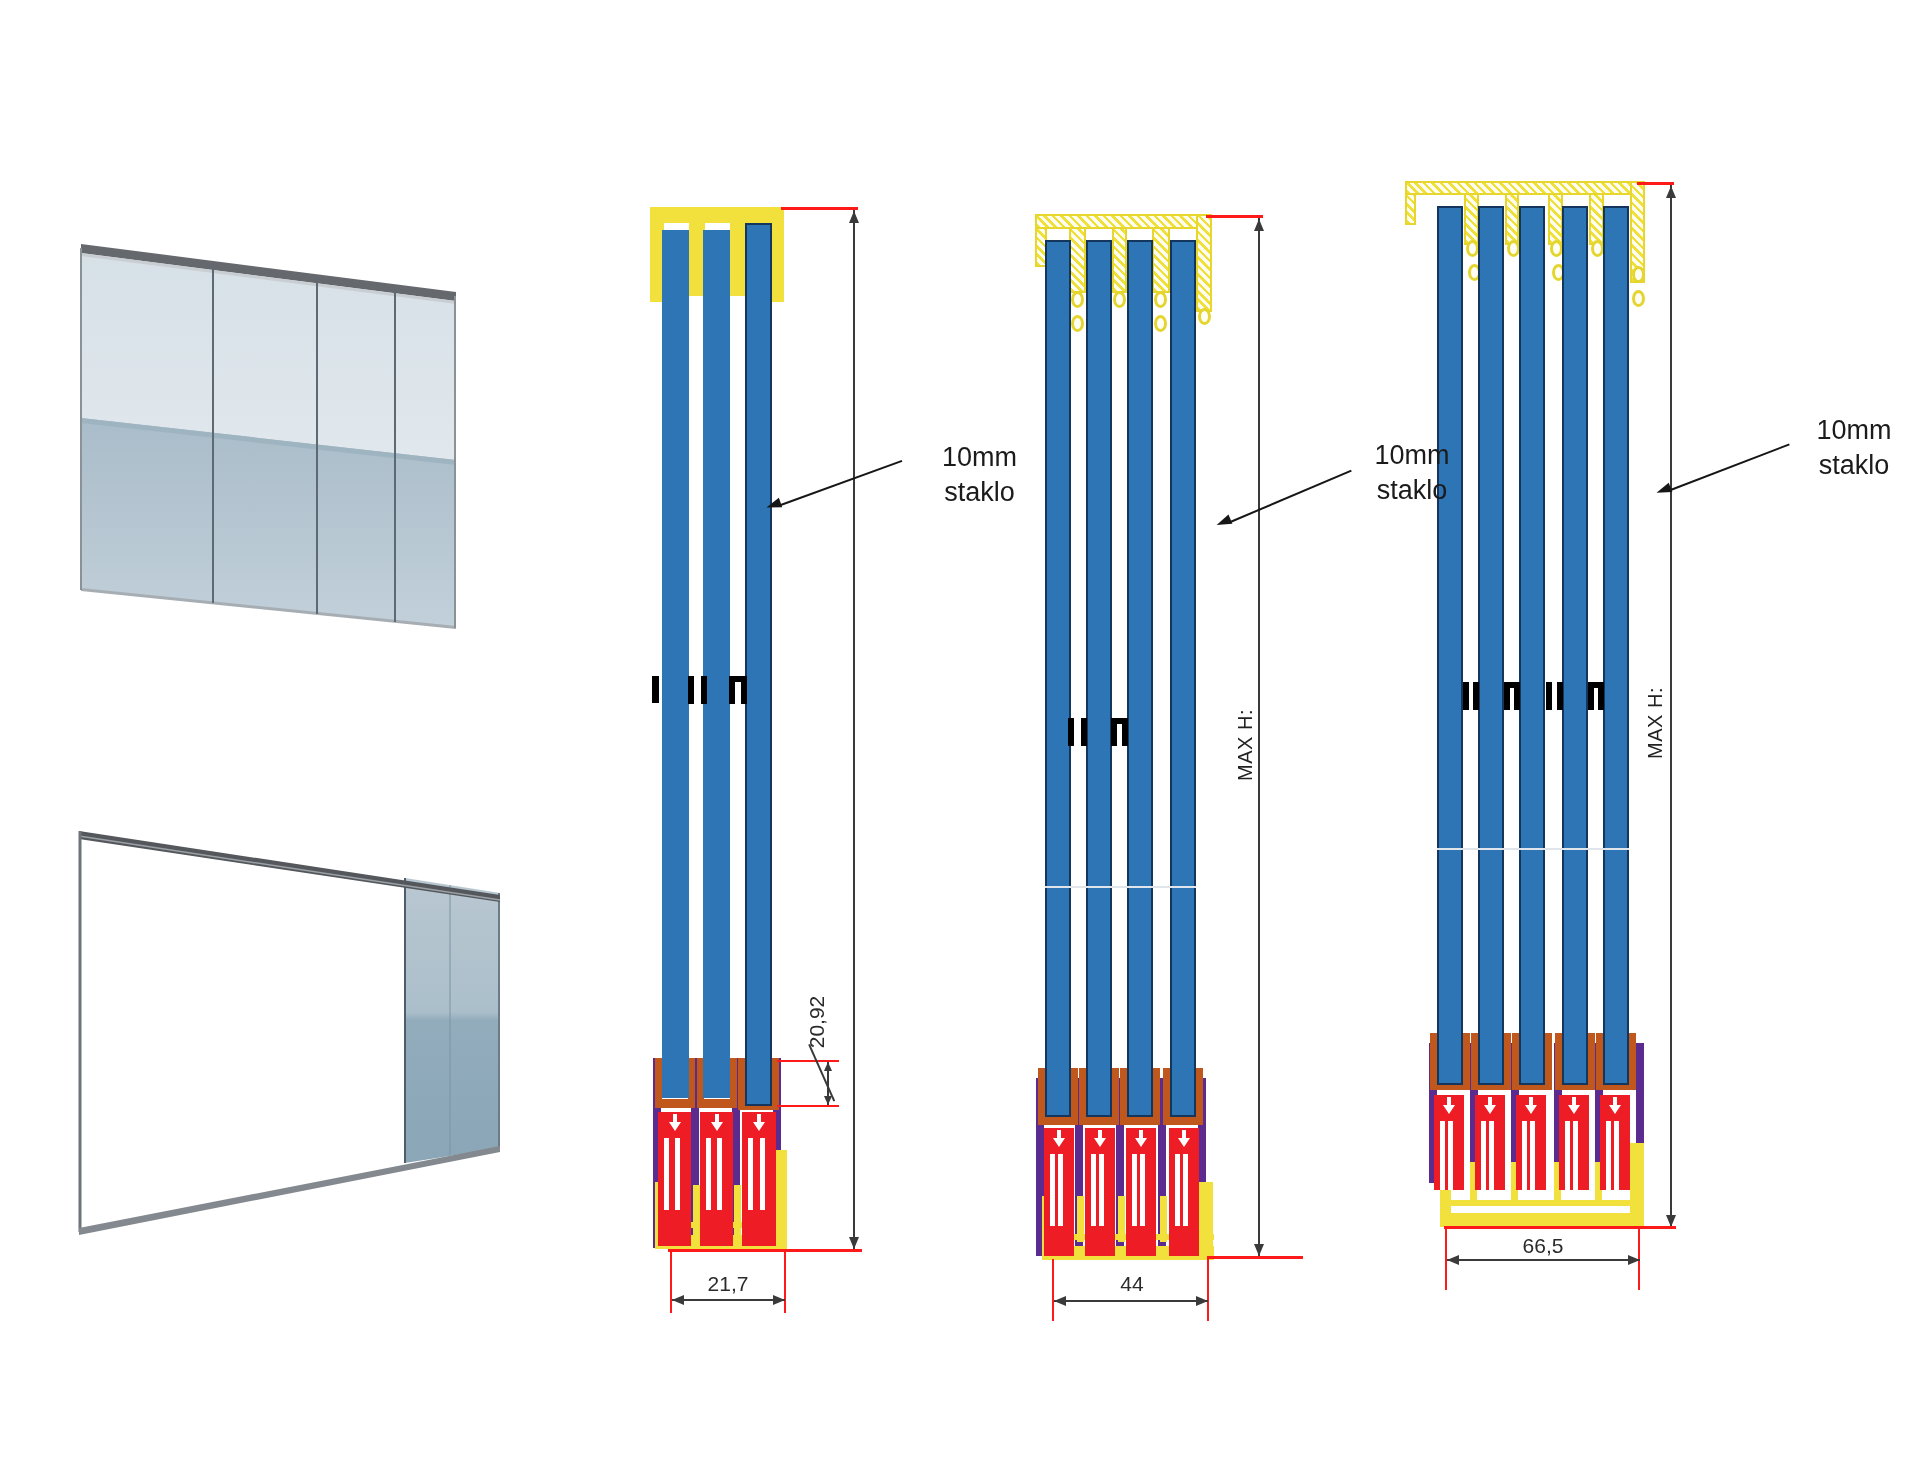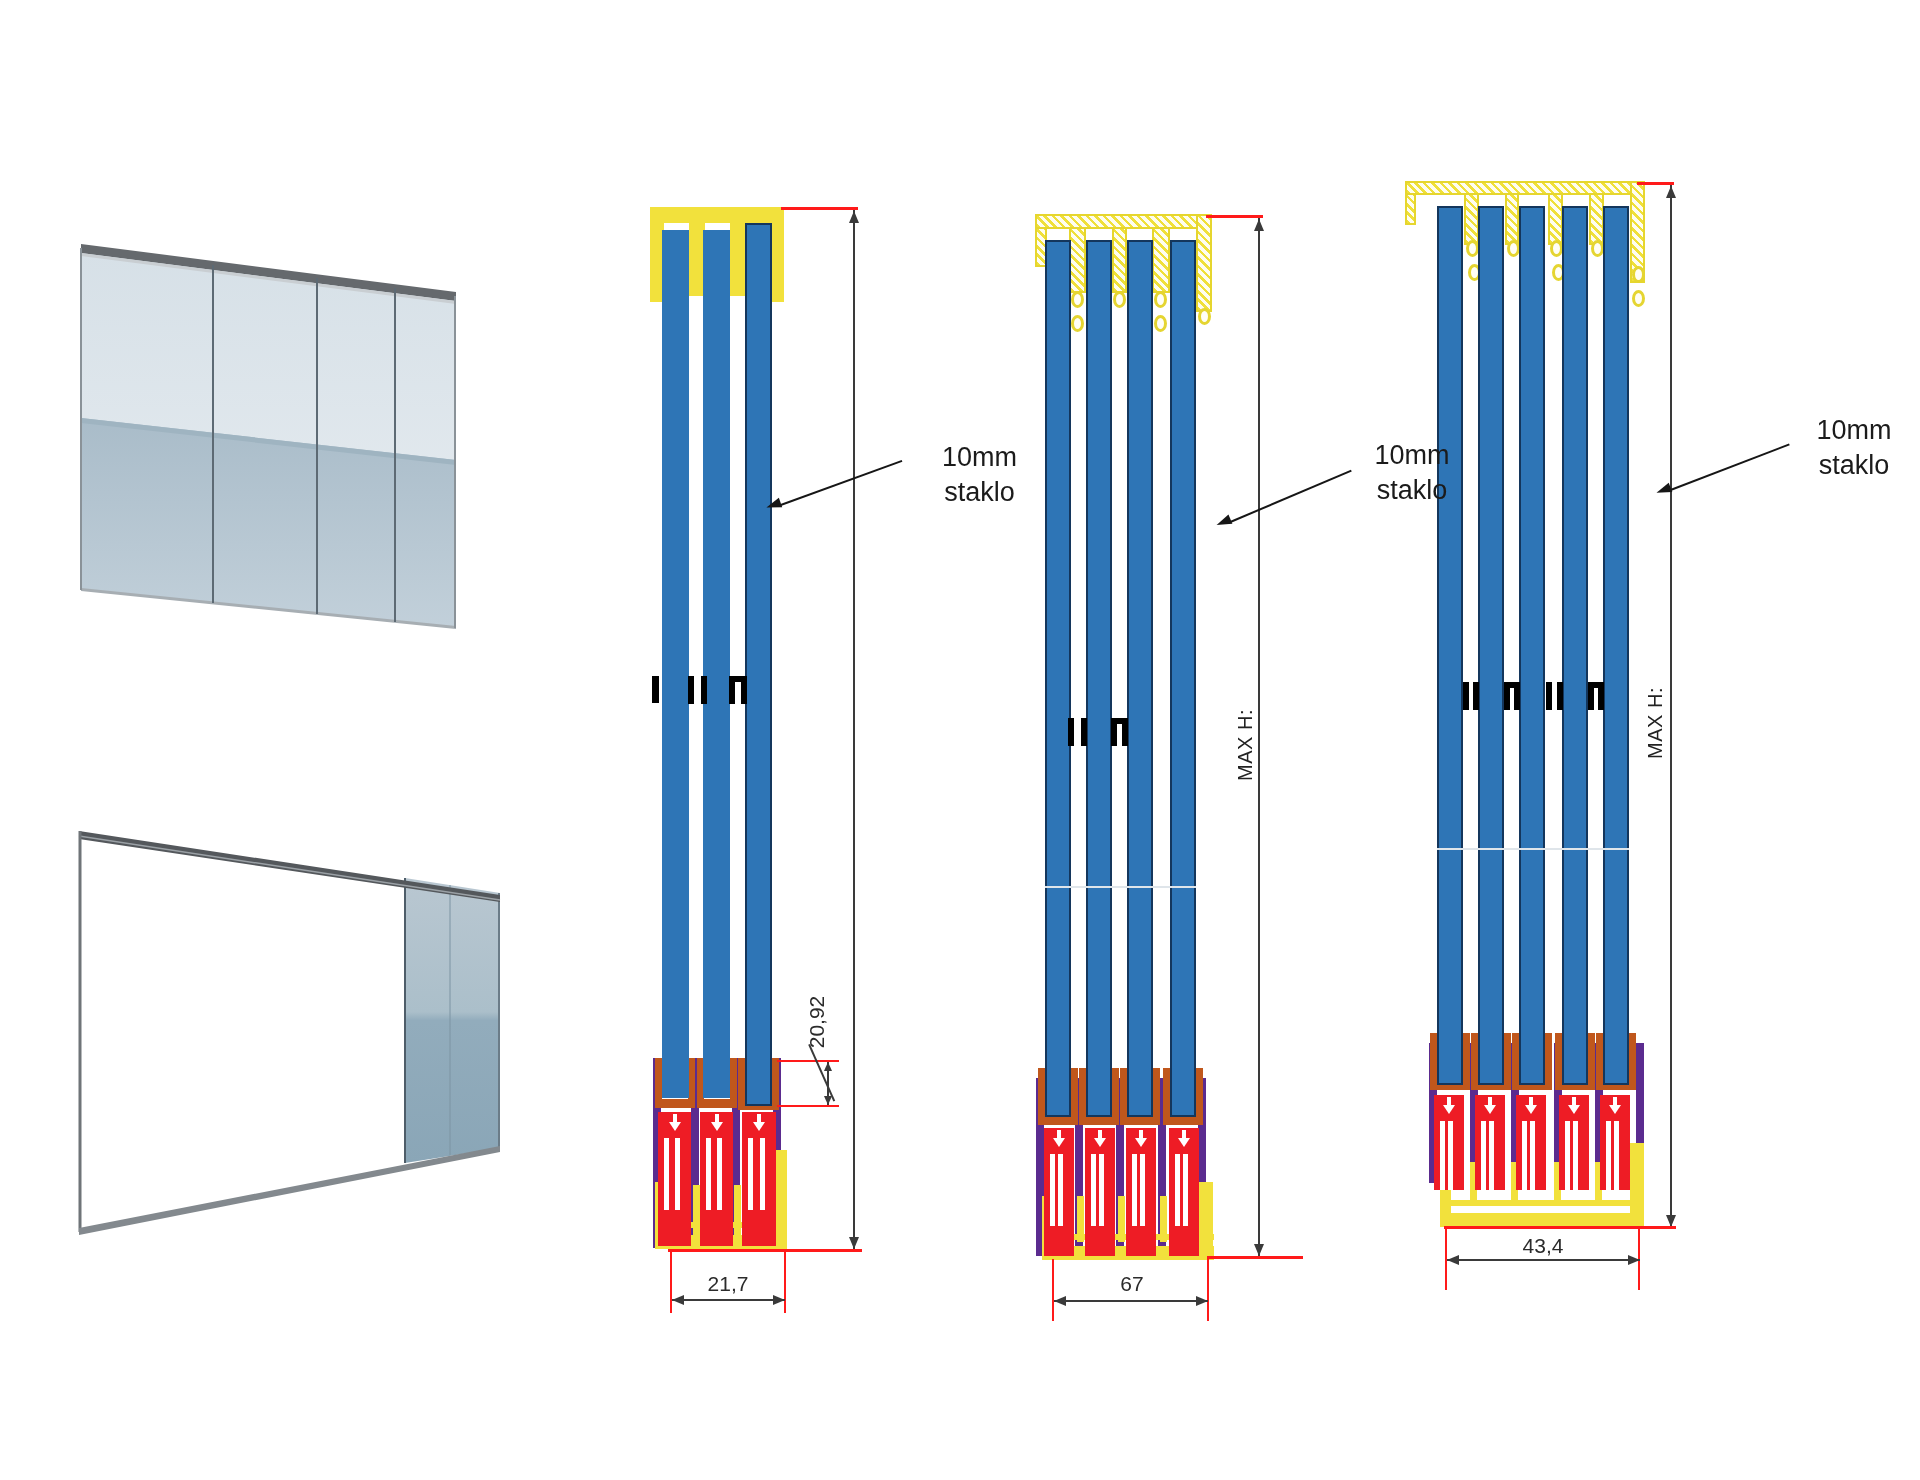"43,4" div.a { text: 43,4 -> 66,5 }
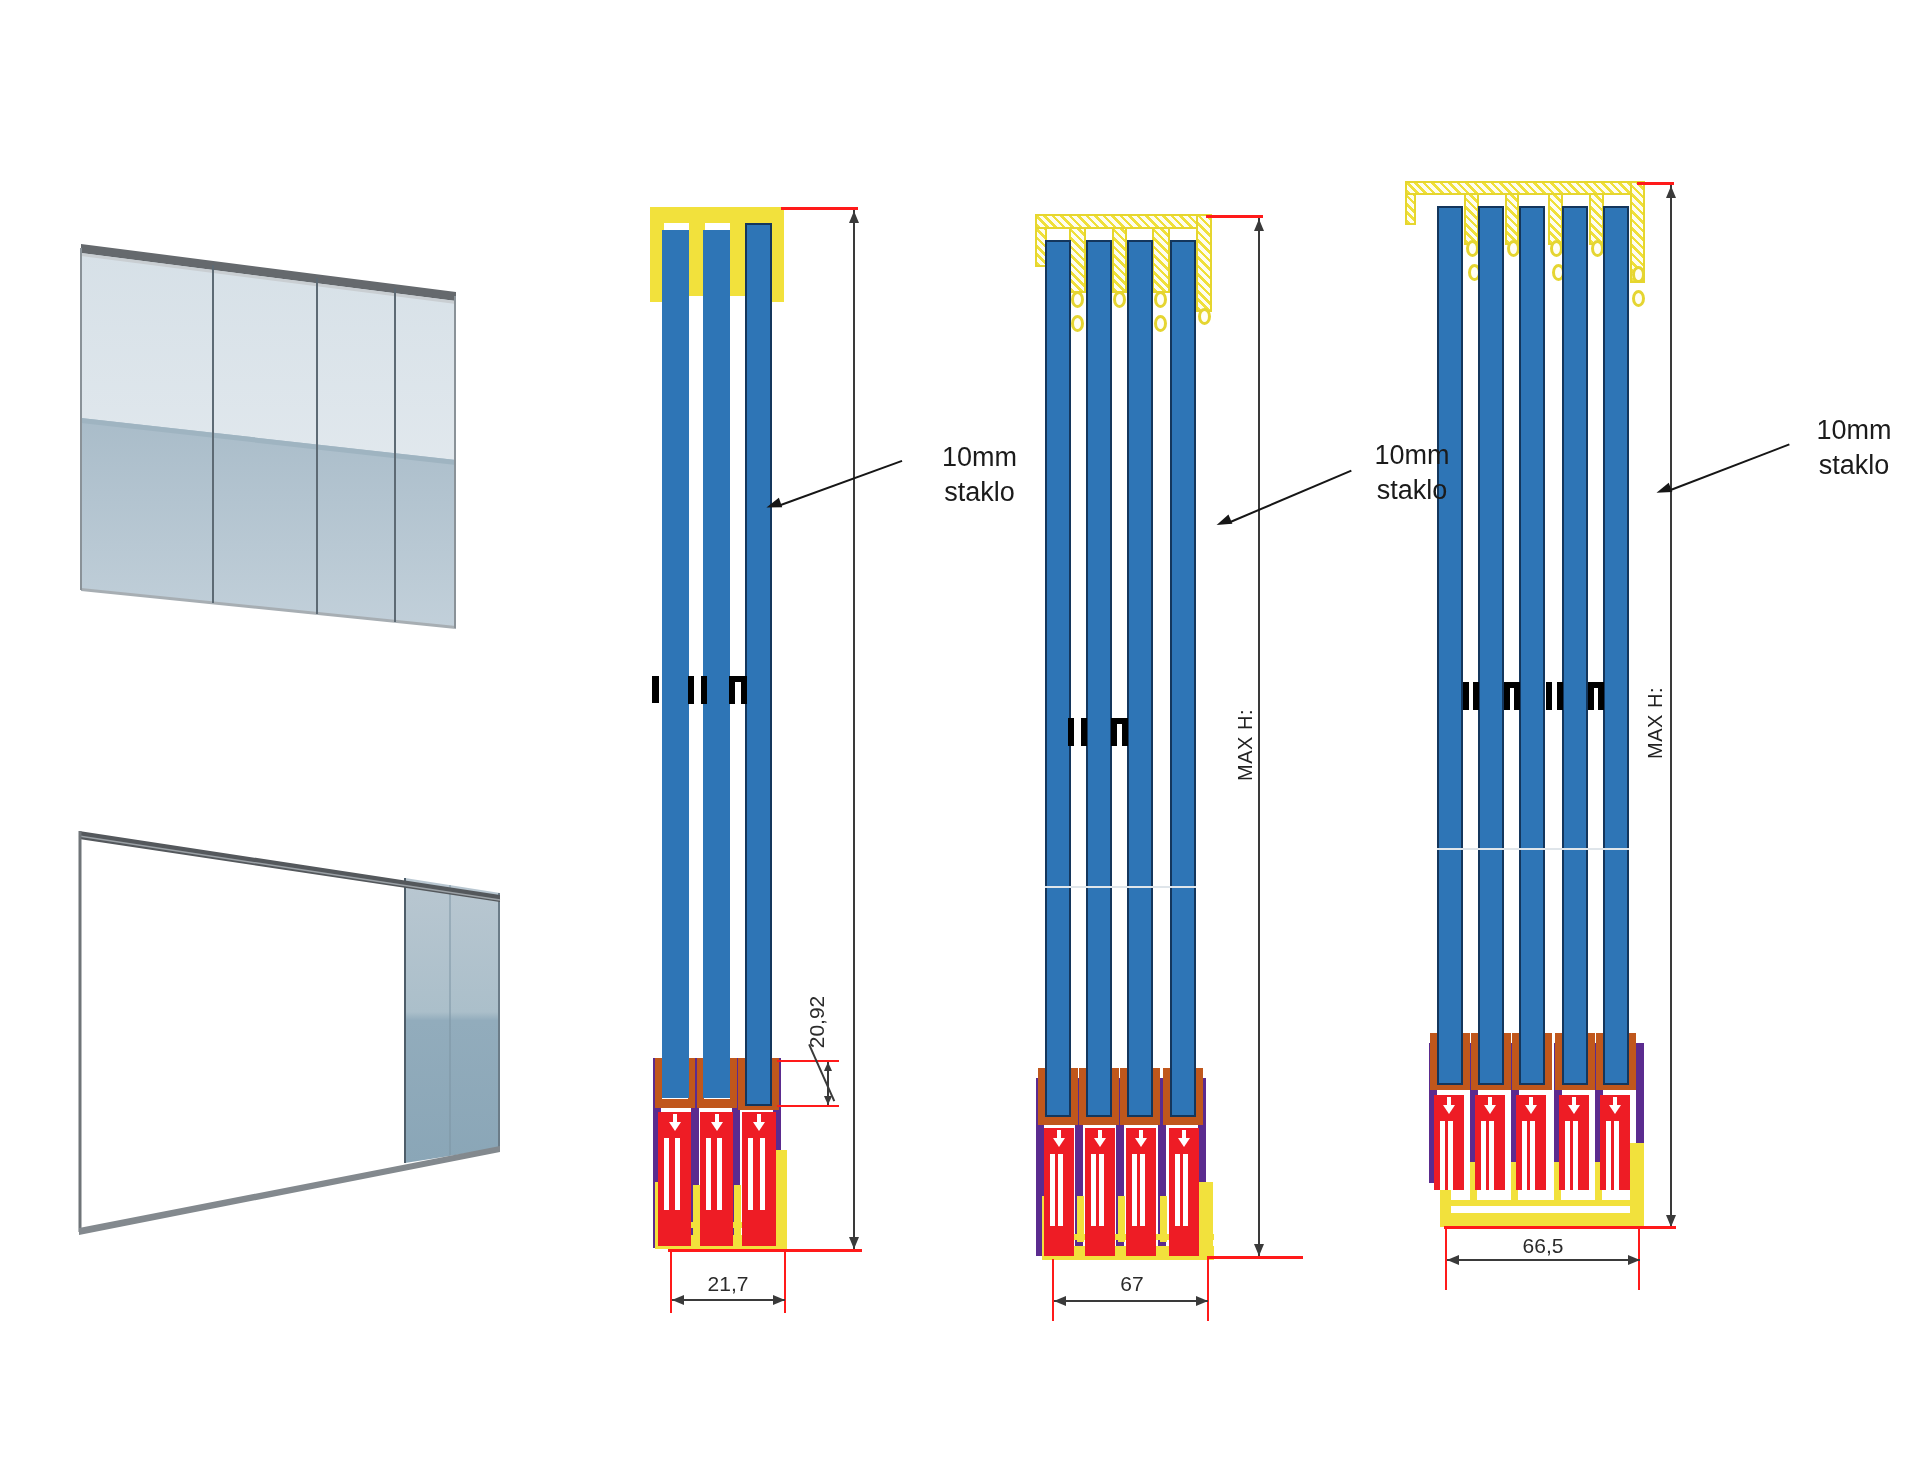"67" div.a { text: 67 -> 44 }
